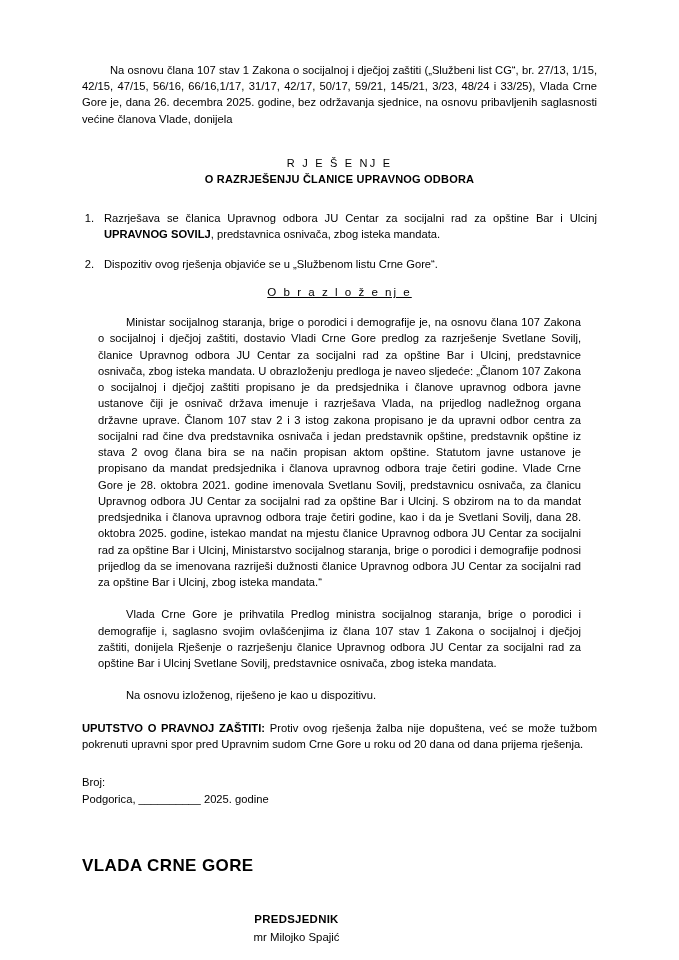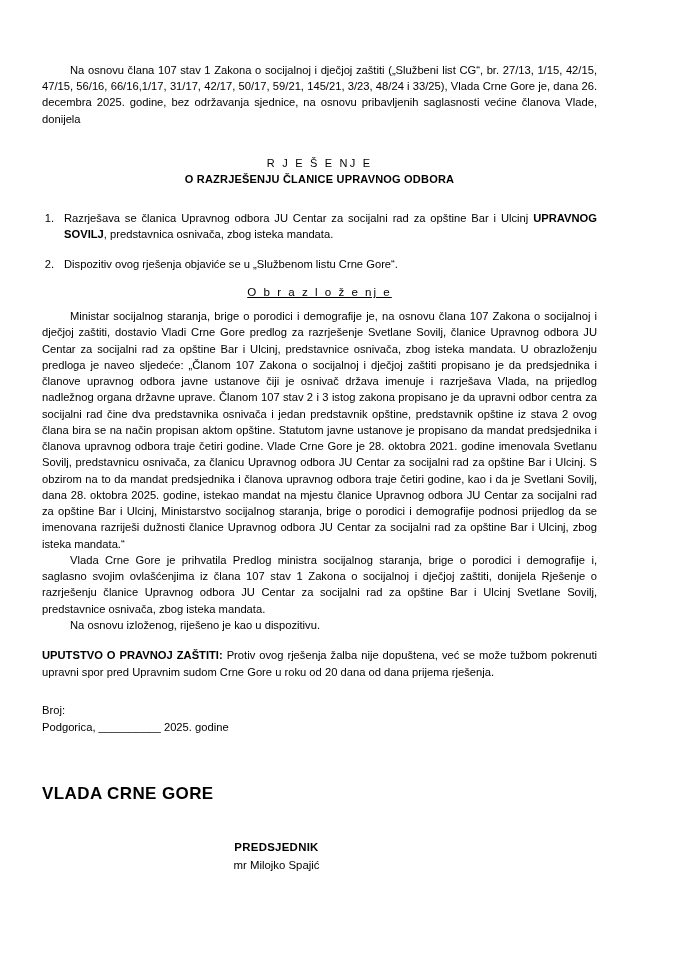"Na osnovu člana 107 stav" .page { padding: 62px 82px 0 42px -> 62px 82px 0 82px }
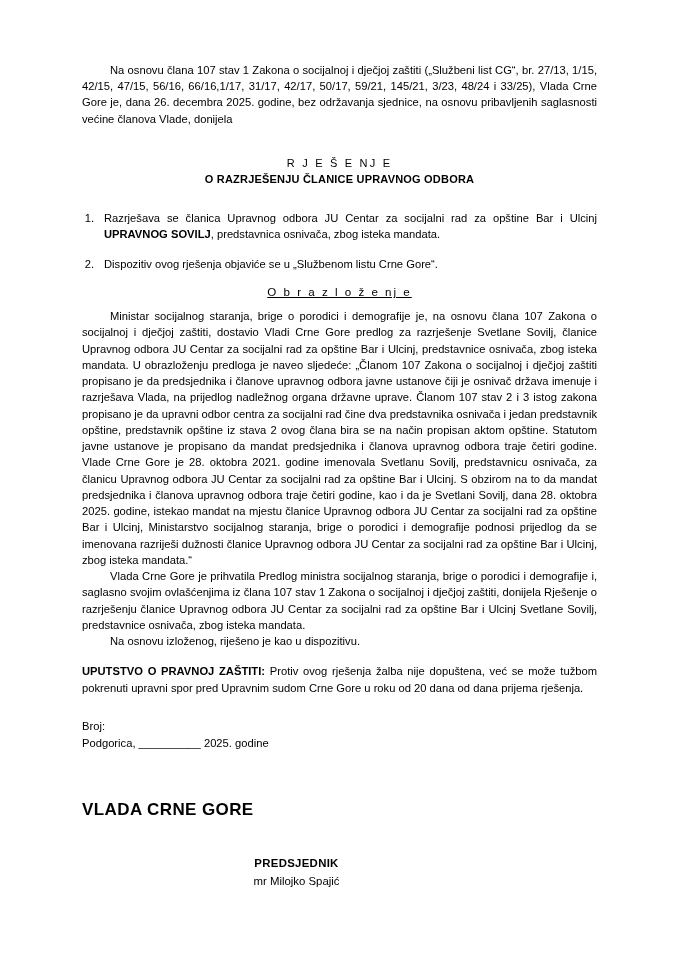"Ministar socijalnog staranja, brige o" .body-text p { margin: 0 -> 16px }
